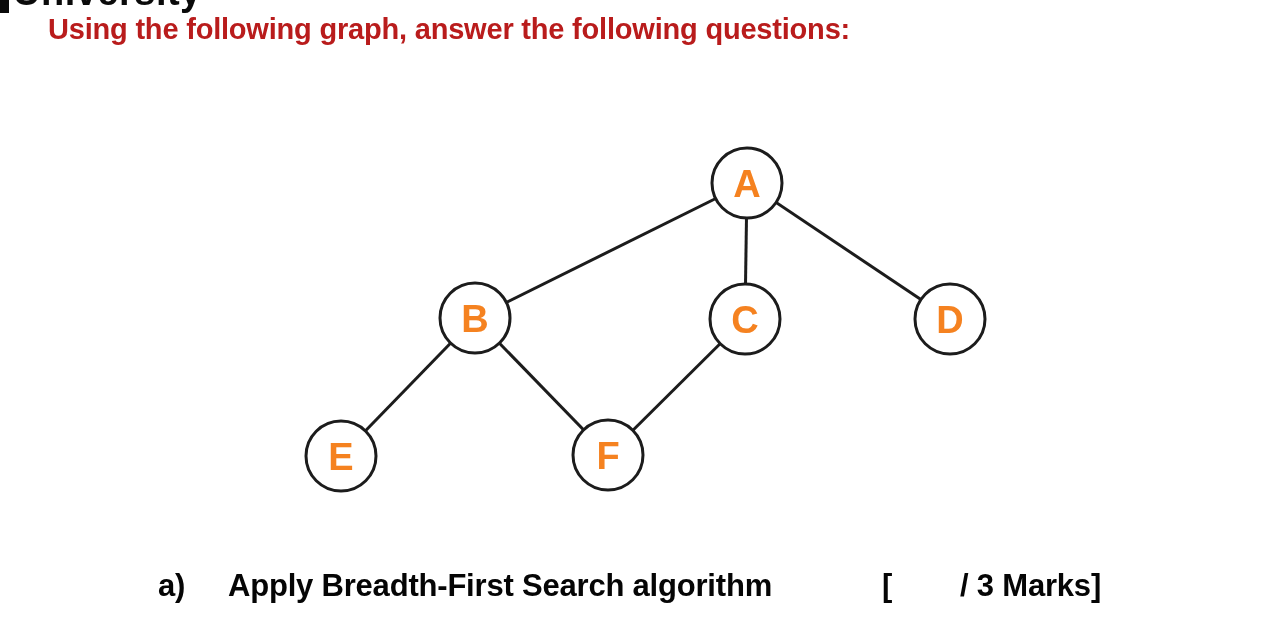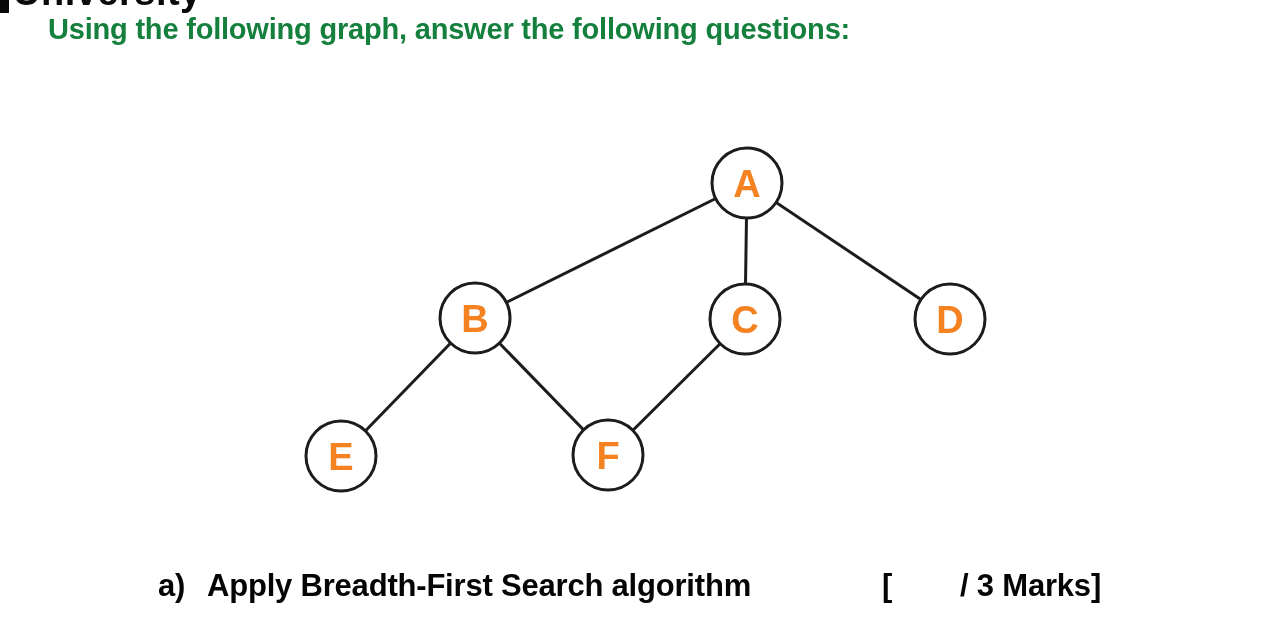"Using the following graph, answer" .intro-line { color: #15803d -> #b91c1c }
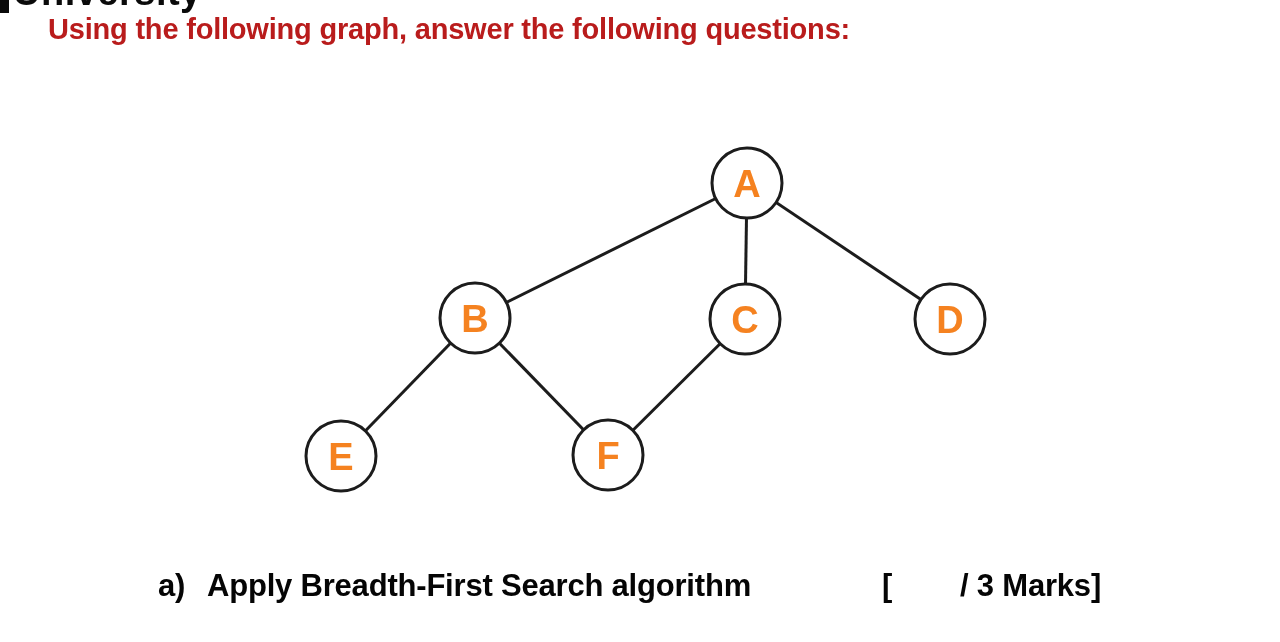"Apply Breadth-First Search algorithm" .q-text { left: 207px -> 228px }
